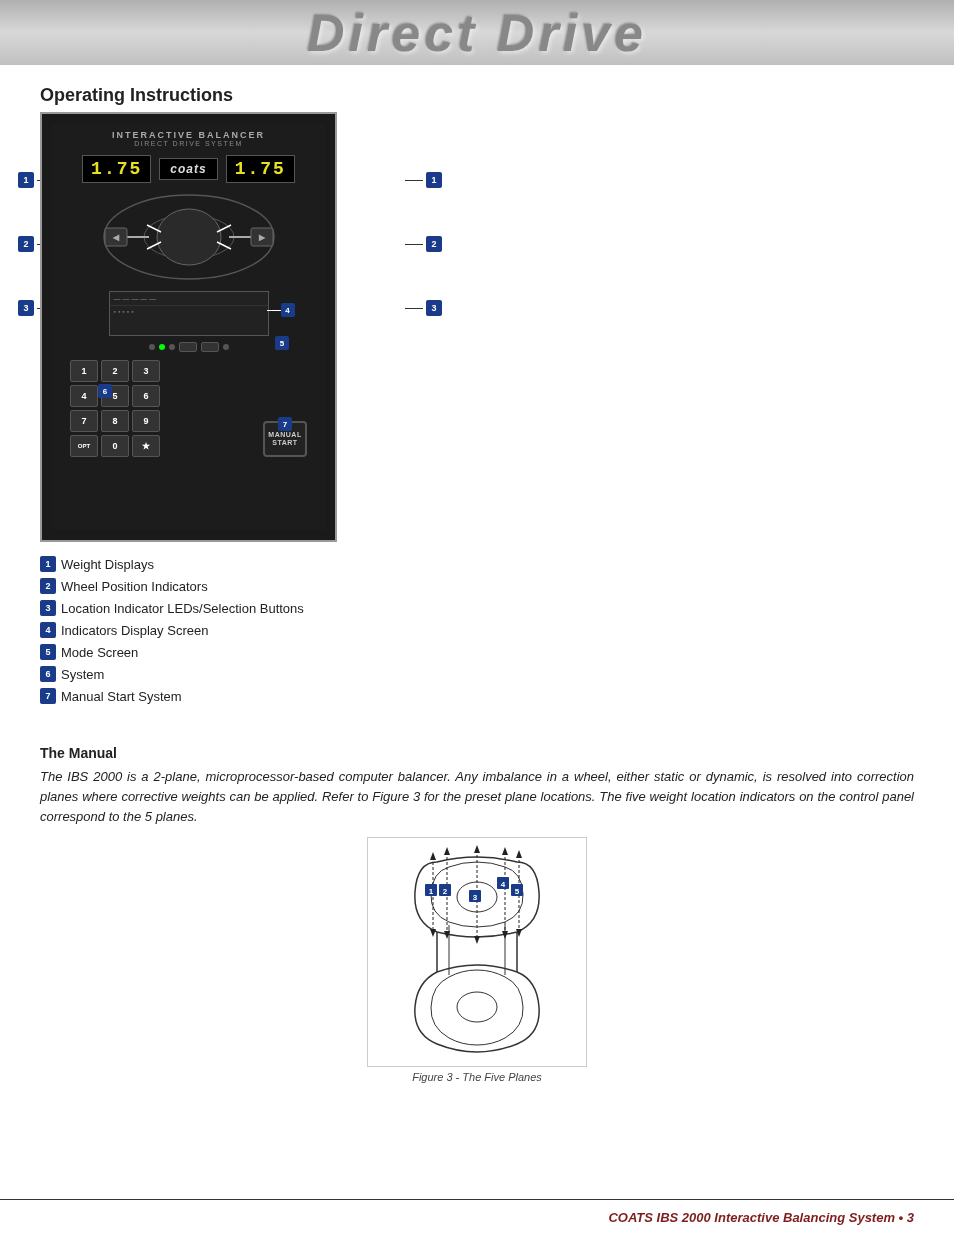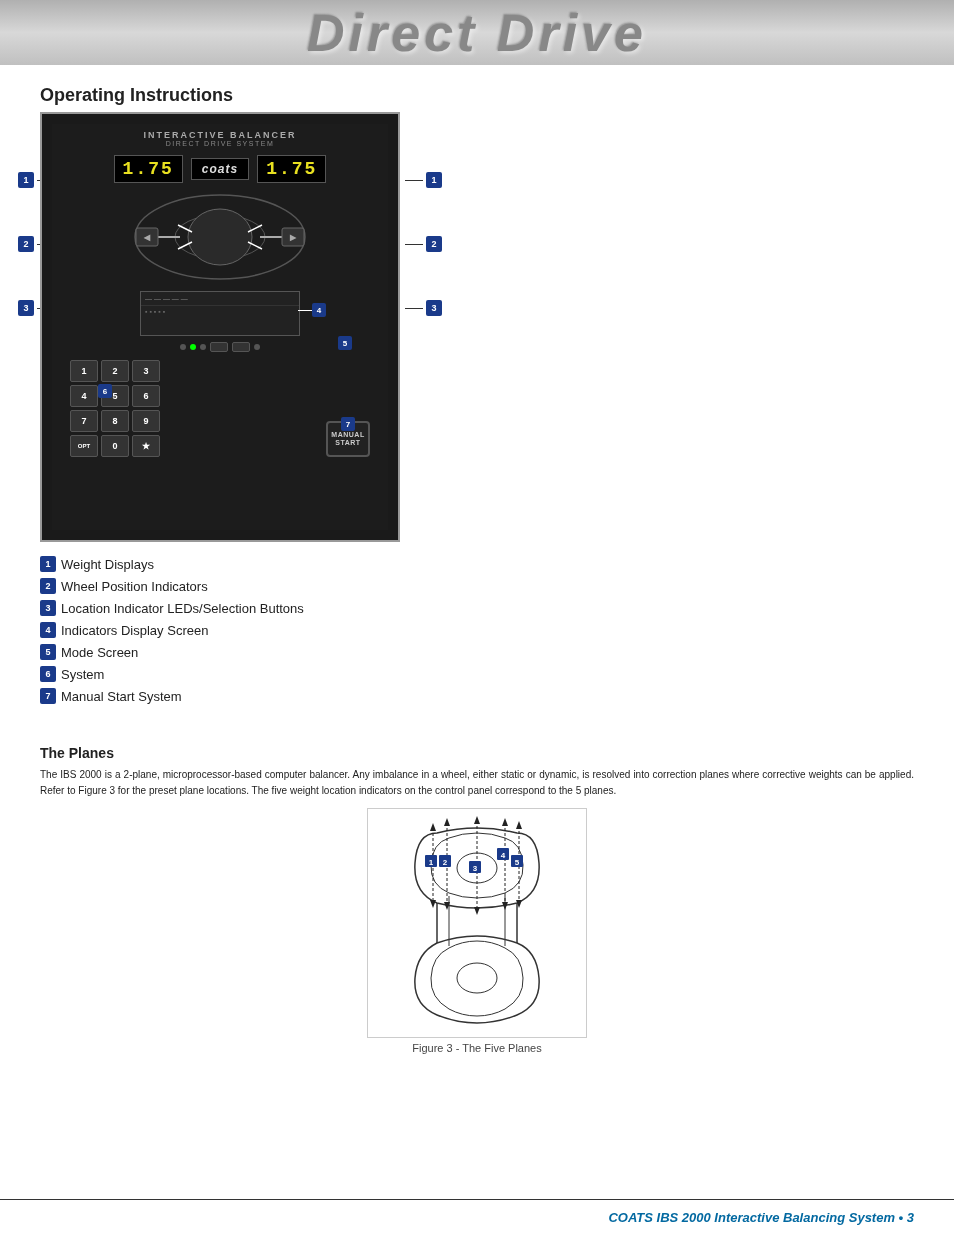"INTERACTIVE BALANCER" .panel-container { width: 360px -> 297px }
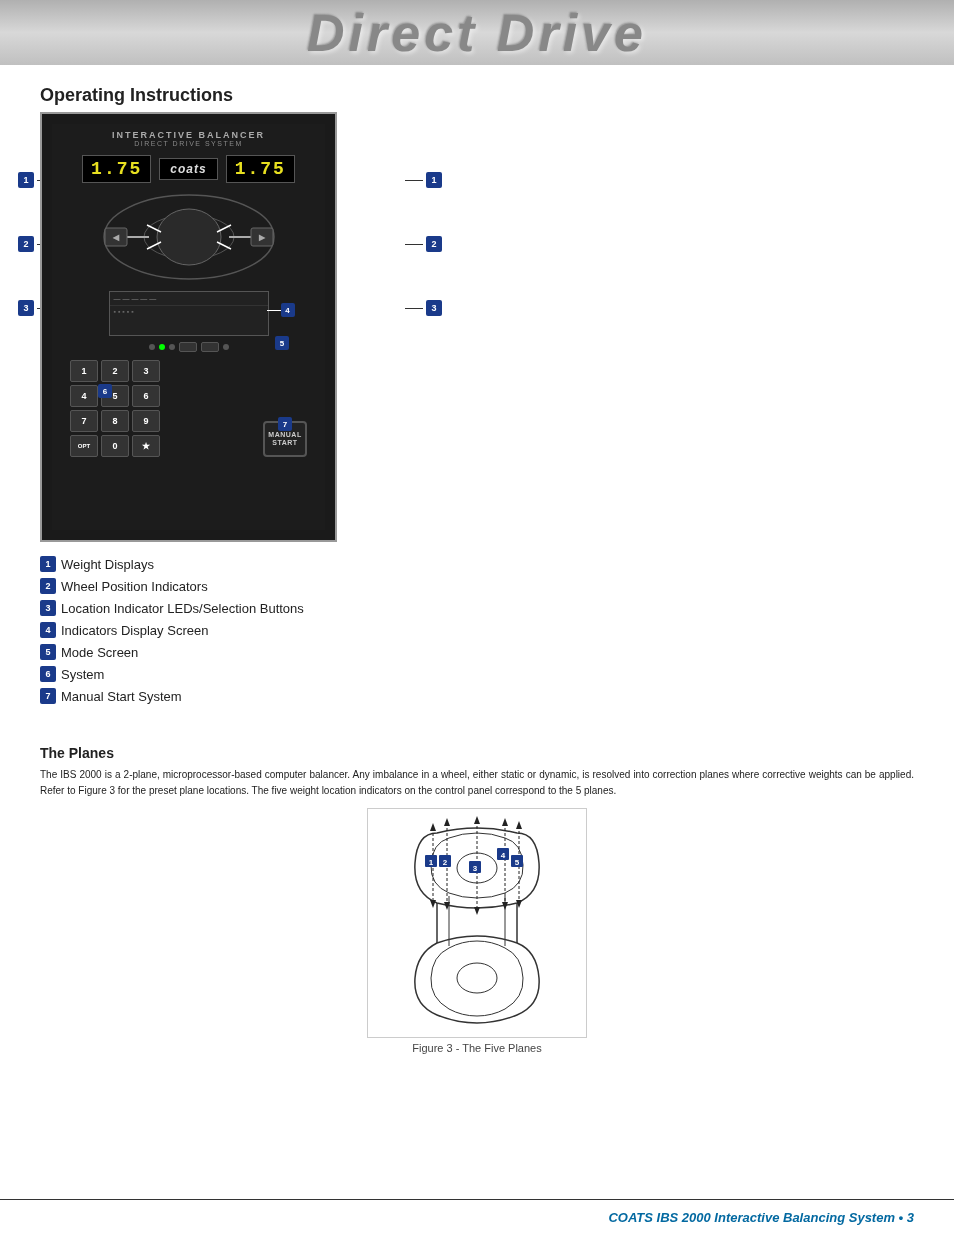"The Planes" div.planes-title { text: Planes -> Manual }
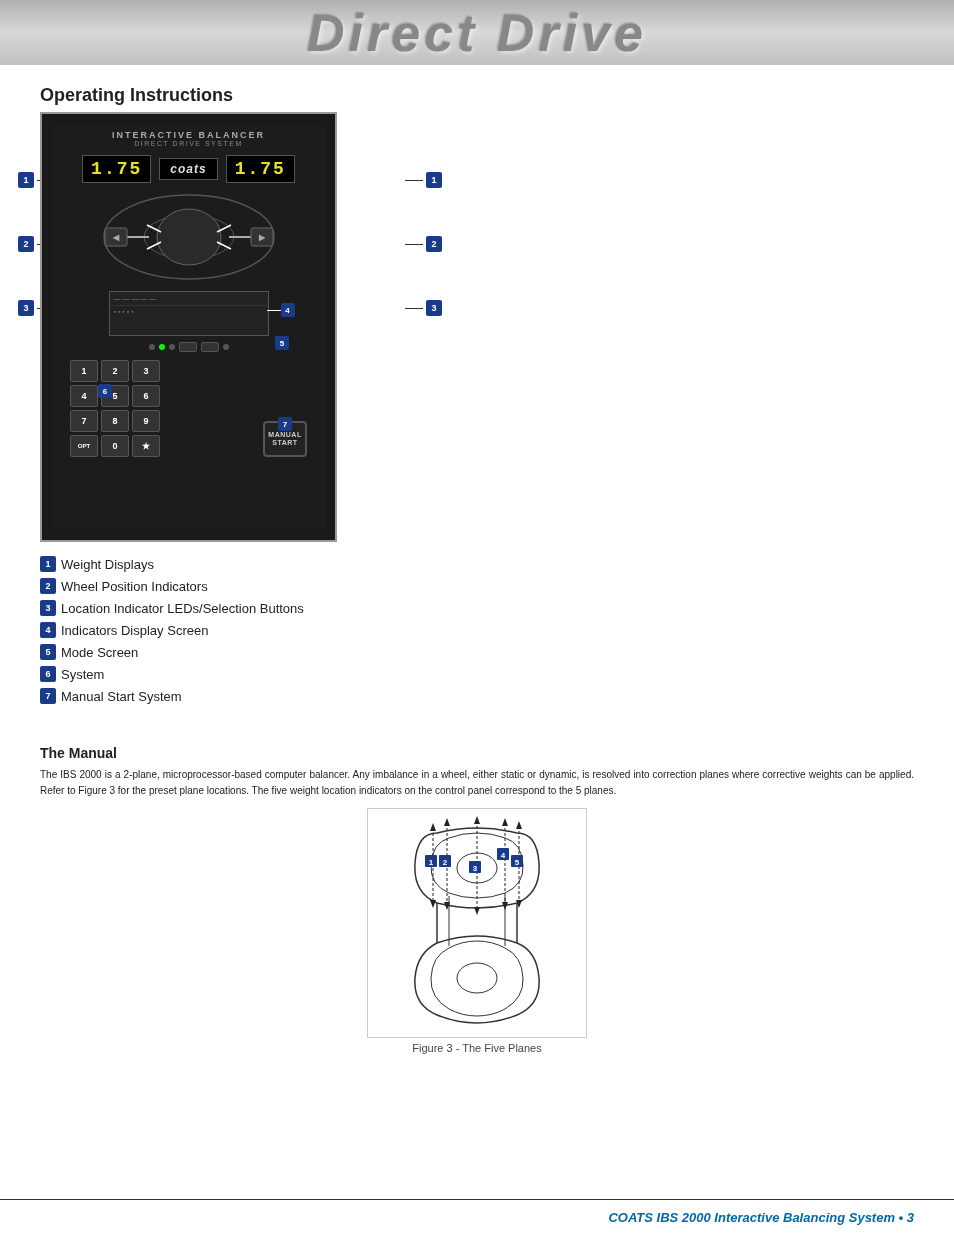"The IBS 2000 is a" .planes-text { font-size: 10px -> 13px; font-style: none -> italic }
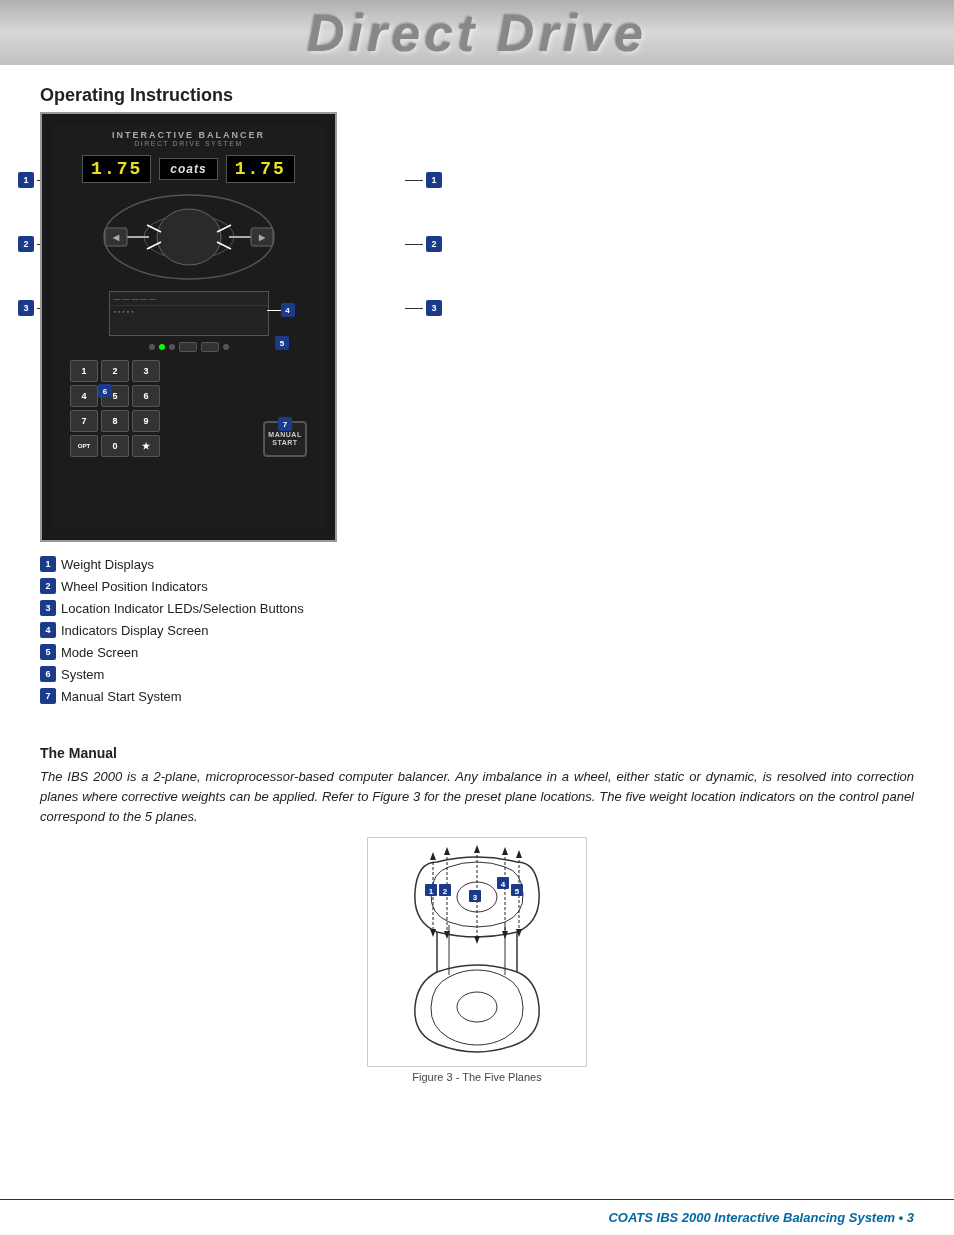"Figure 3 - The Five" .planes-caption { font-style: none -> italic }
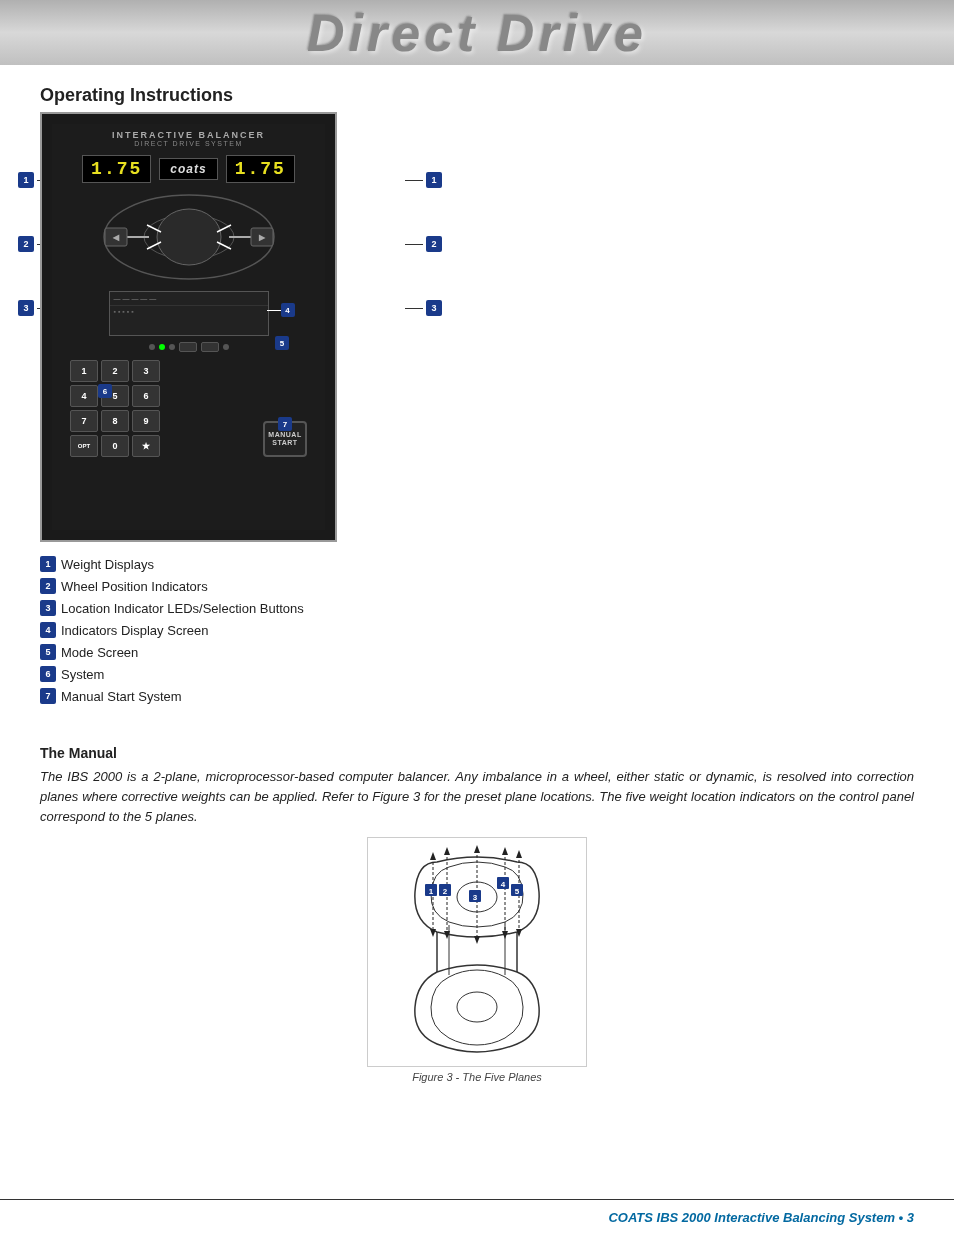"COATS IBS 2000 Interactive Balancing" .footer-text { color: #0369a1 -> #7f1d1d }
